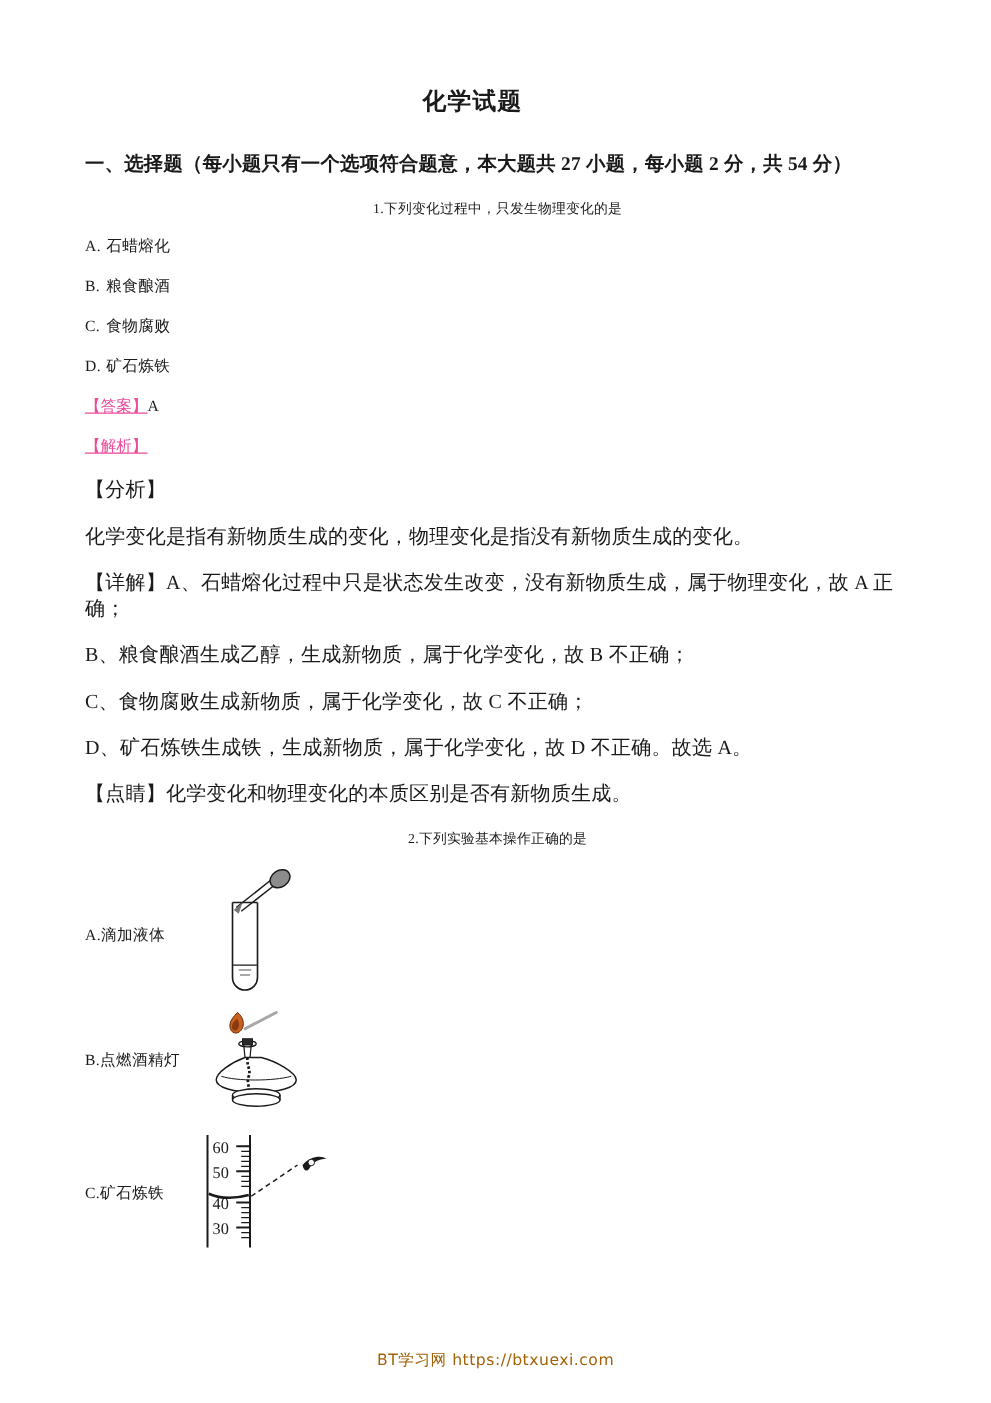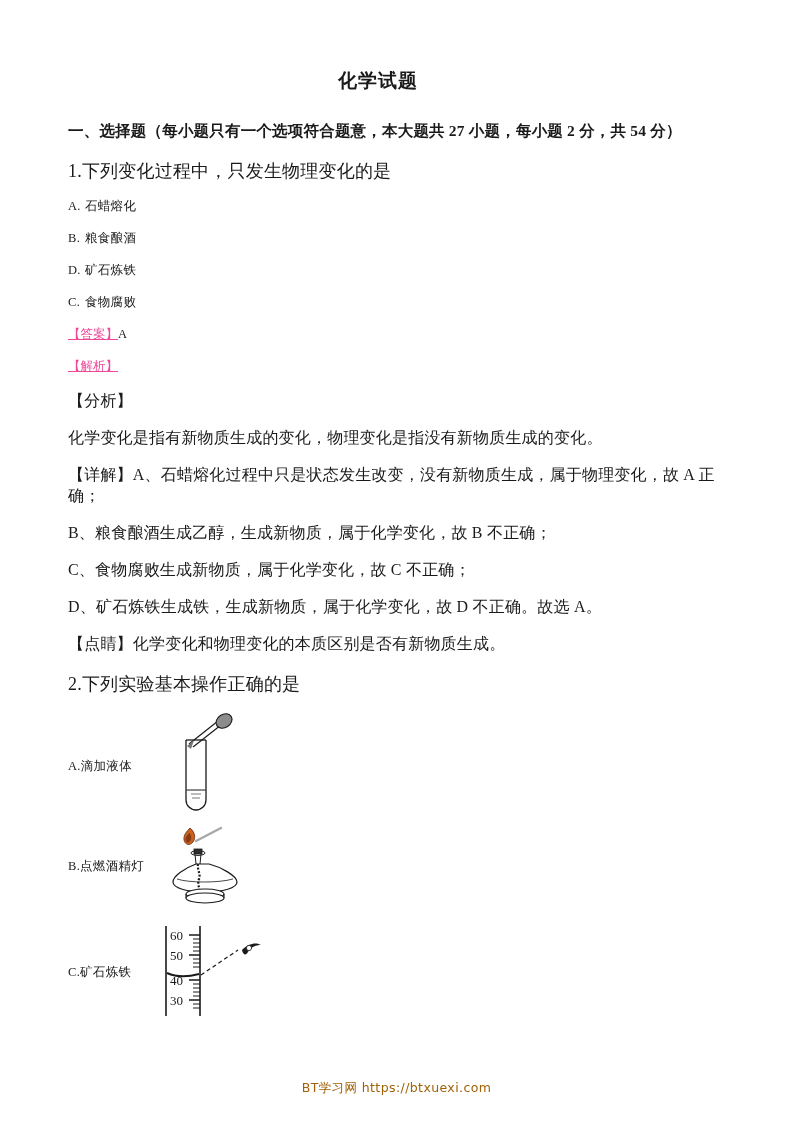"1.下列变化过程中，只发生物理变化的是" .q-stem { font-size: 18px -> 11px; text-align: none -> center }
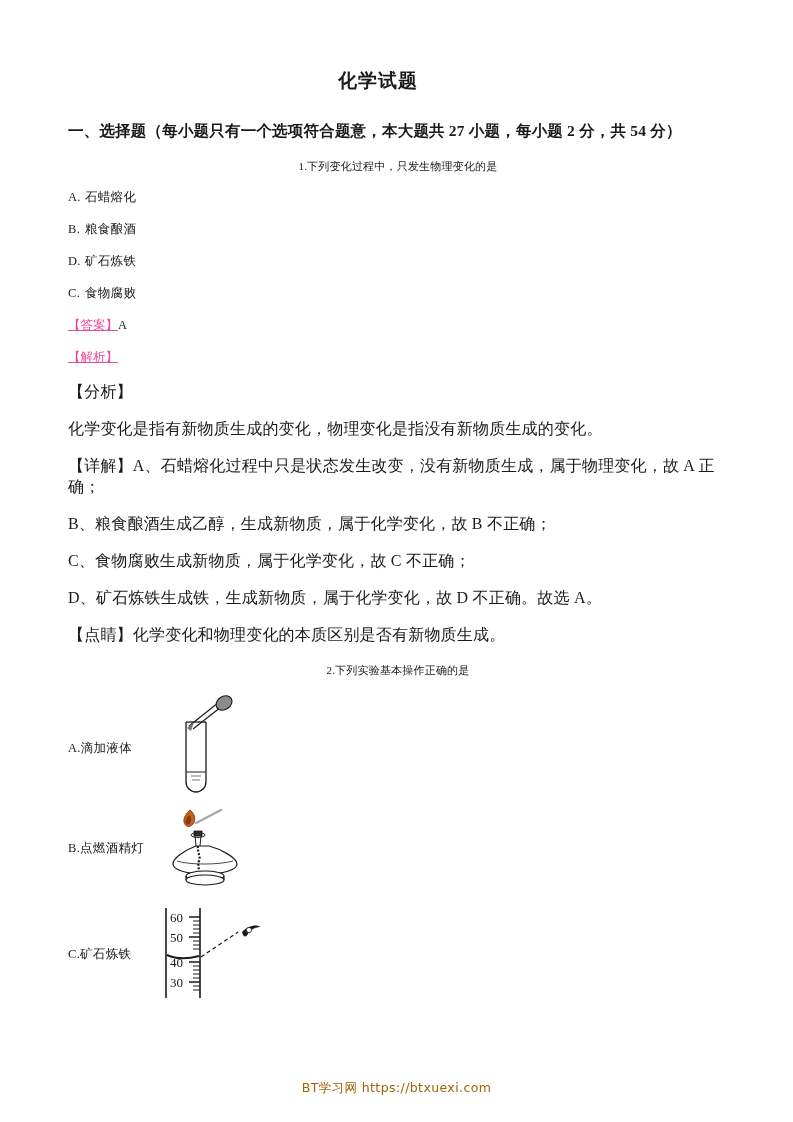"D. 矿石炼铁" div.opt { order: before "C. 食物腐败" -> after "C. 食物腐败" }
